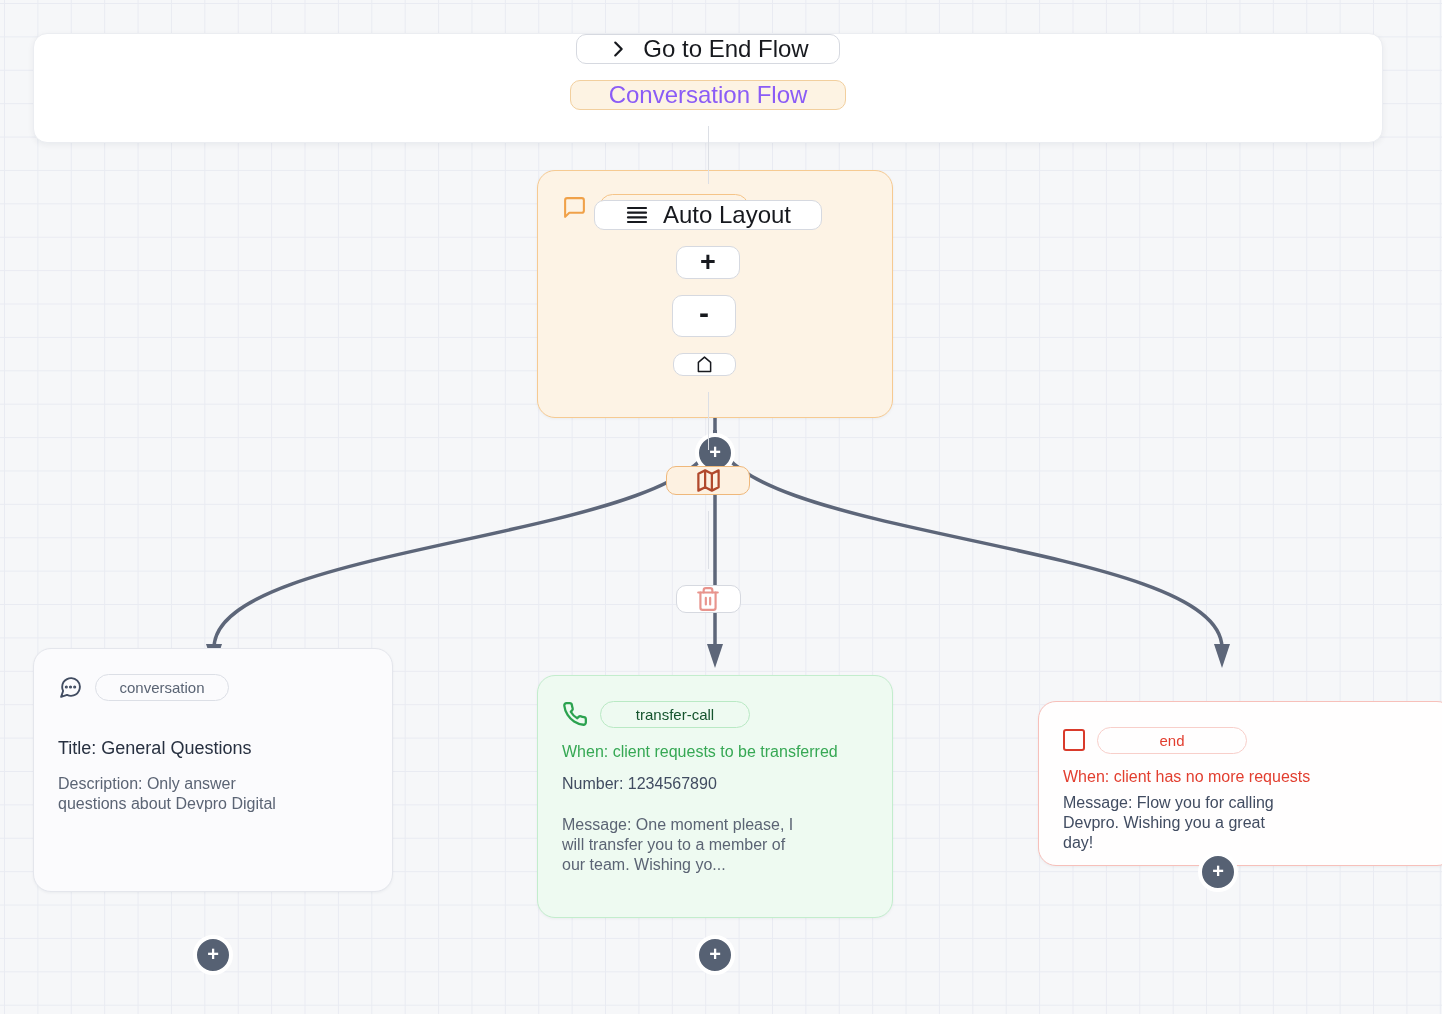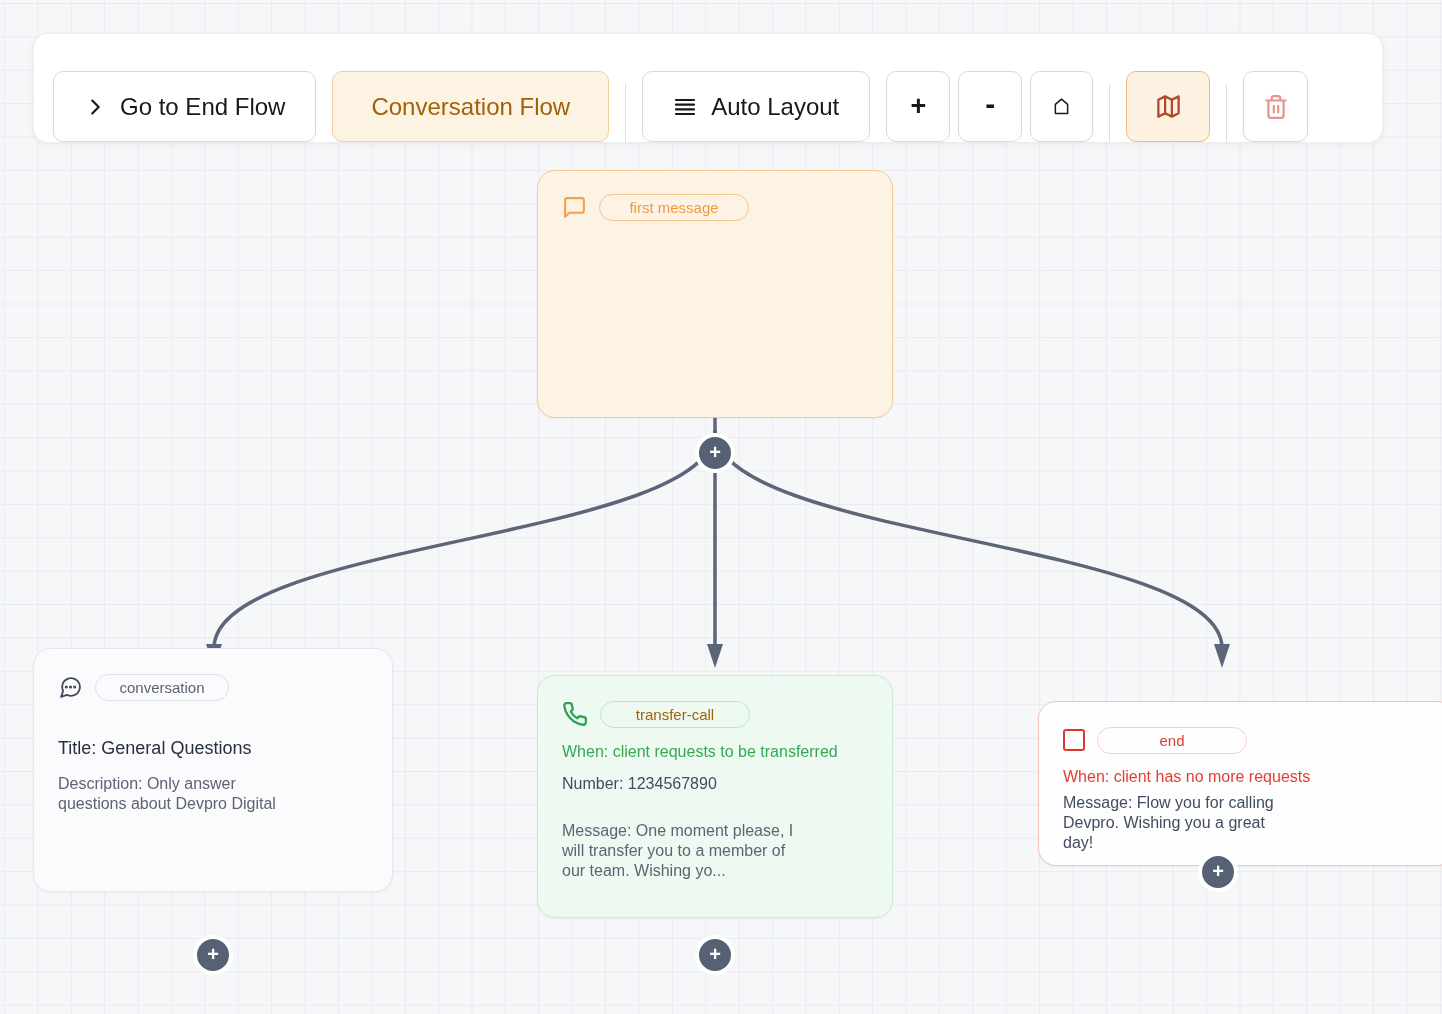"Go to End Flow" .toolbar { align-items: flex-end -> center; flex-direction: none -> column }
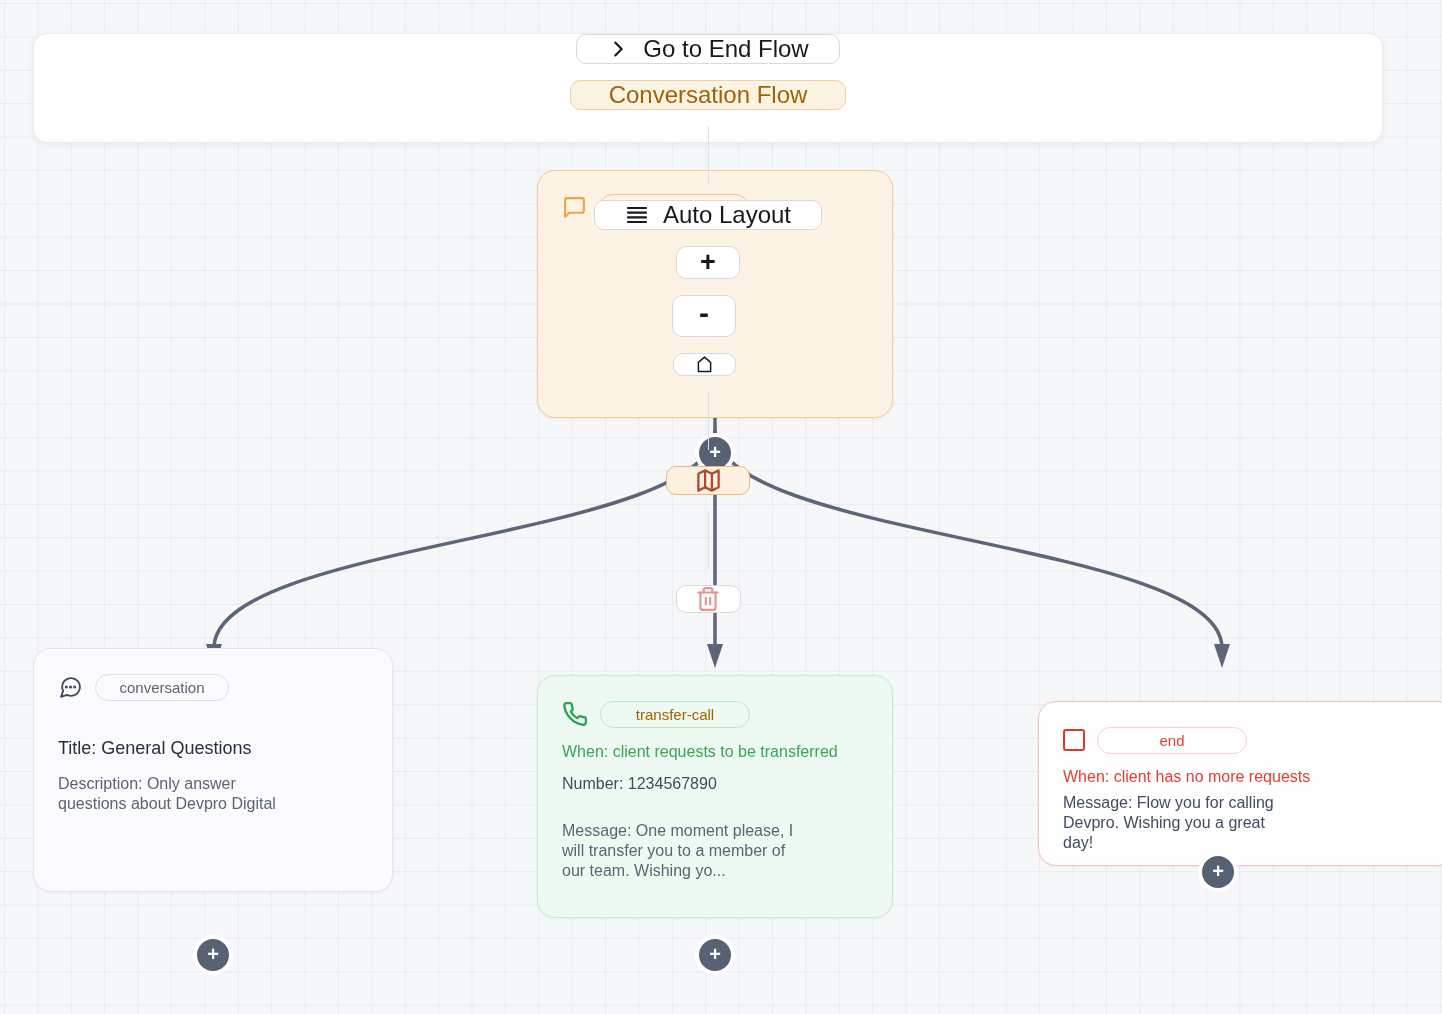"Conversation Flow" .tb-btn.flow-active { color: #a16207 -> #8b5cf6 }
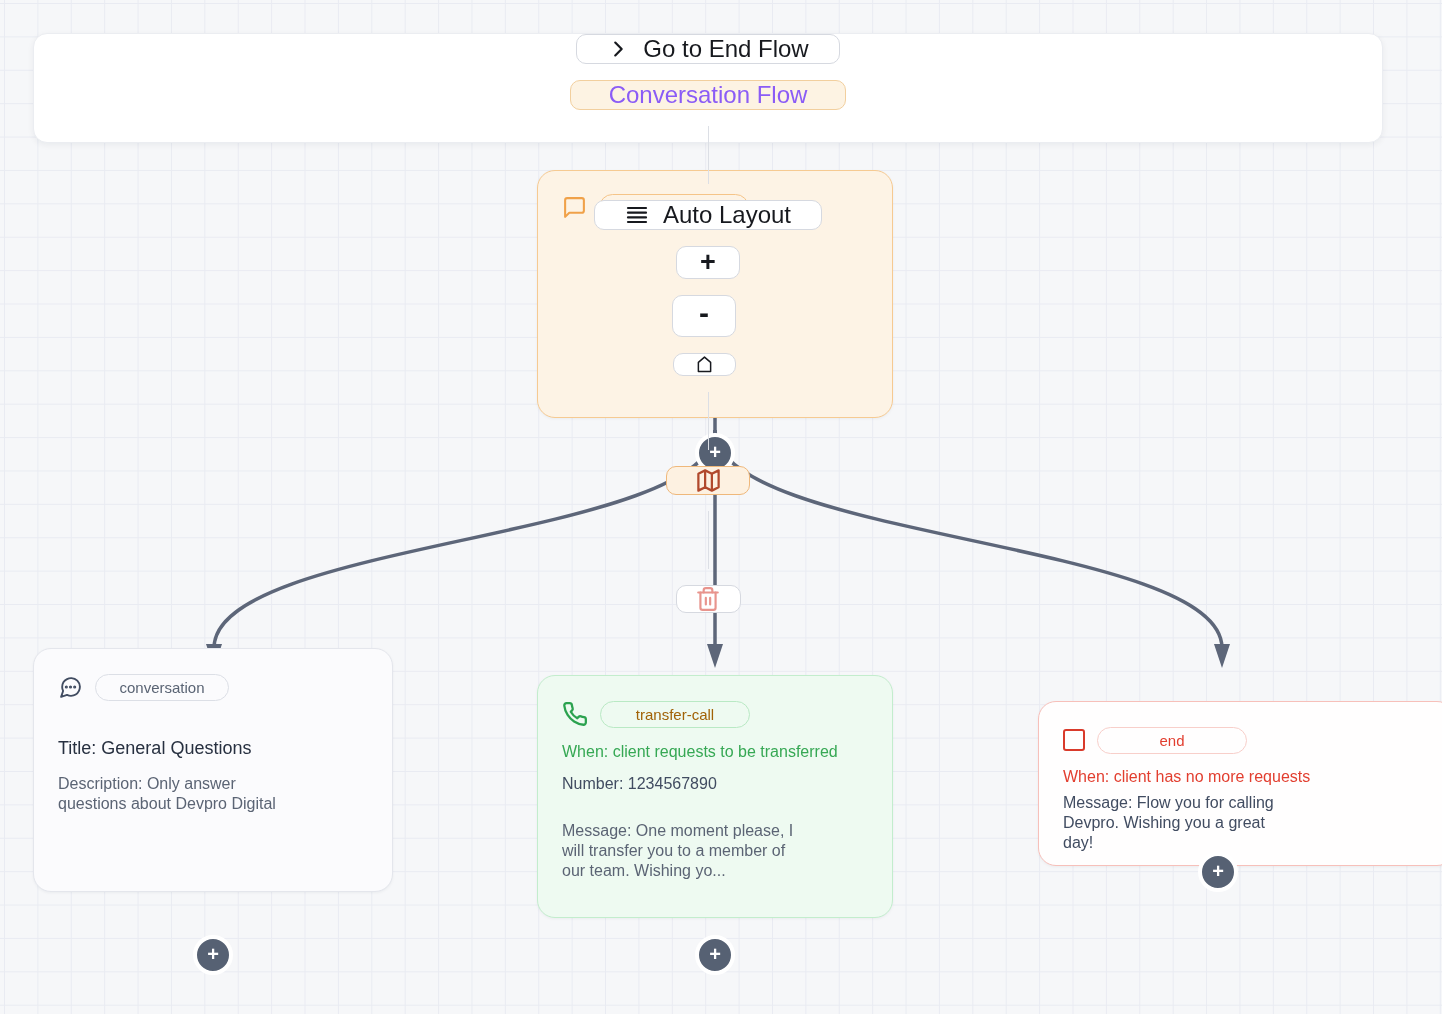"transfer-call" .pill.green { color: #a16207 -> #14532d }
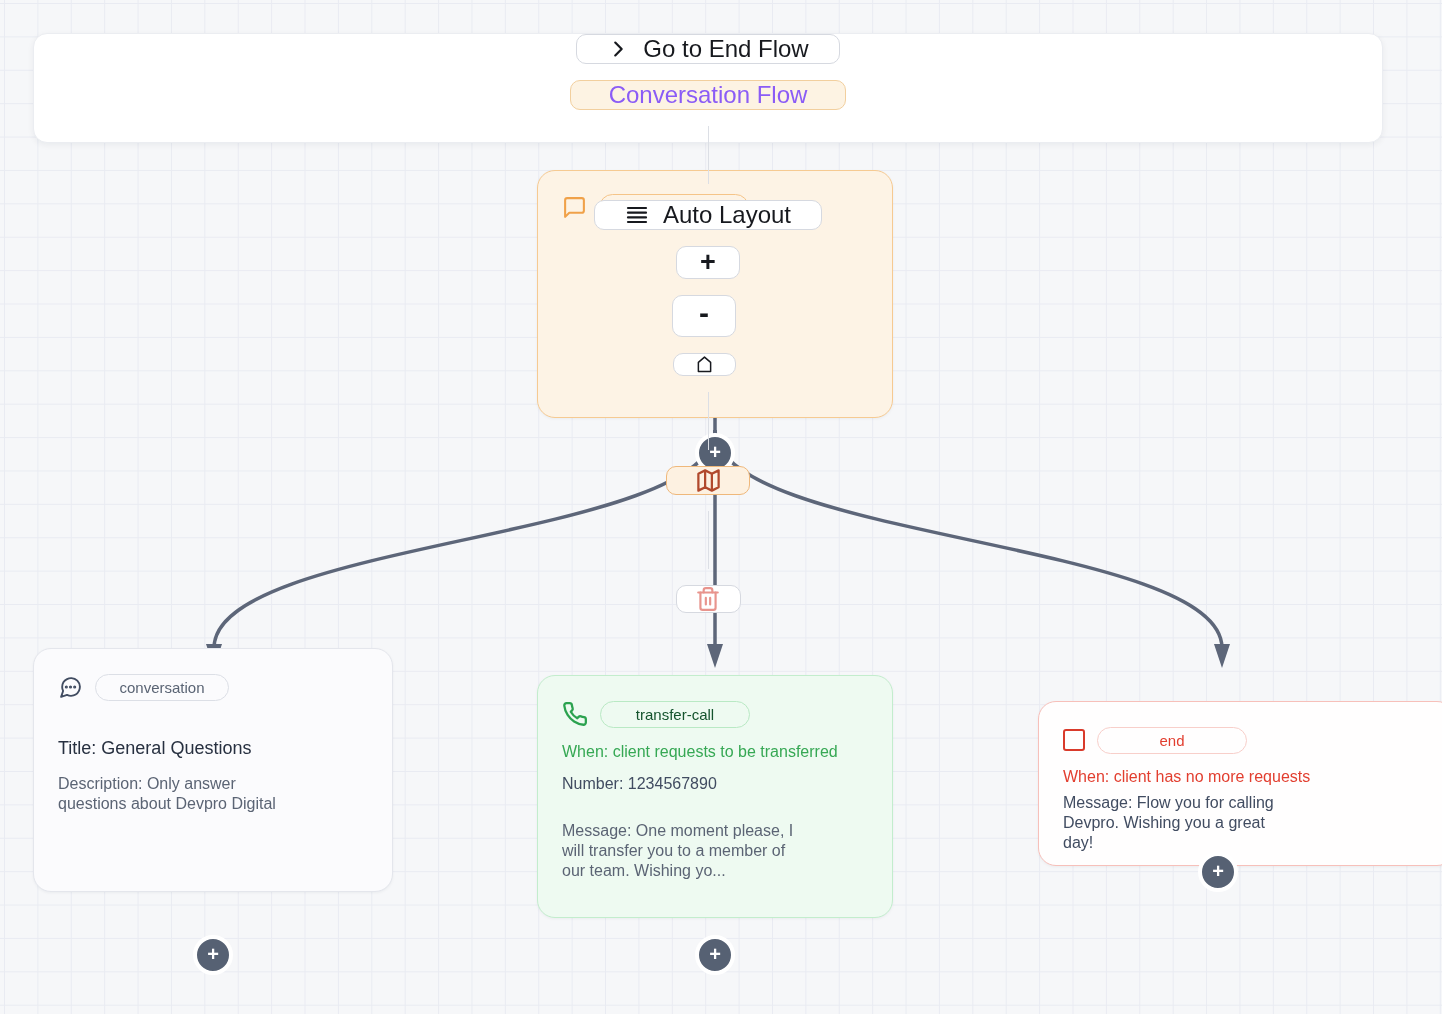"Message: One moment please, I" .tc-msg { margin-top: 27px -> 21px }
